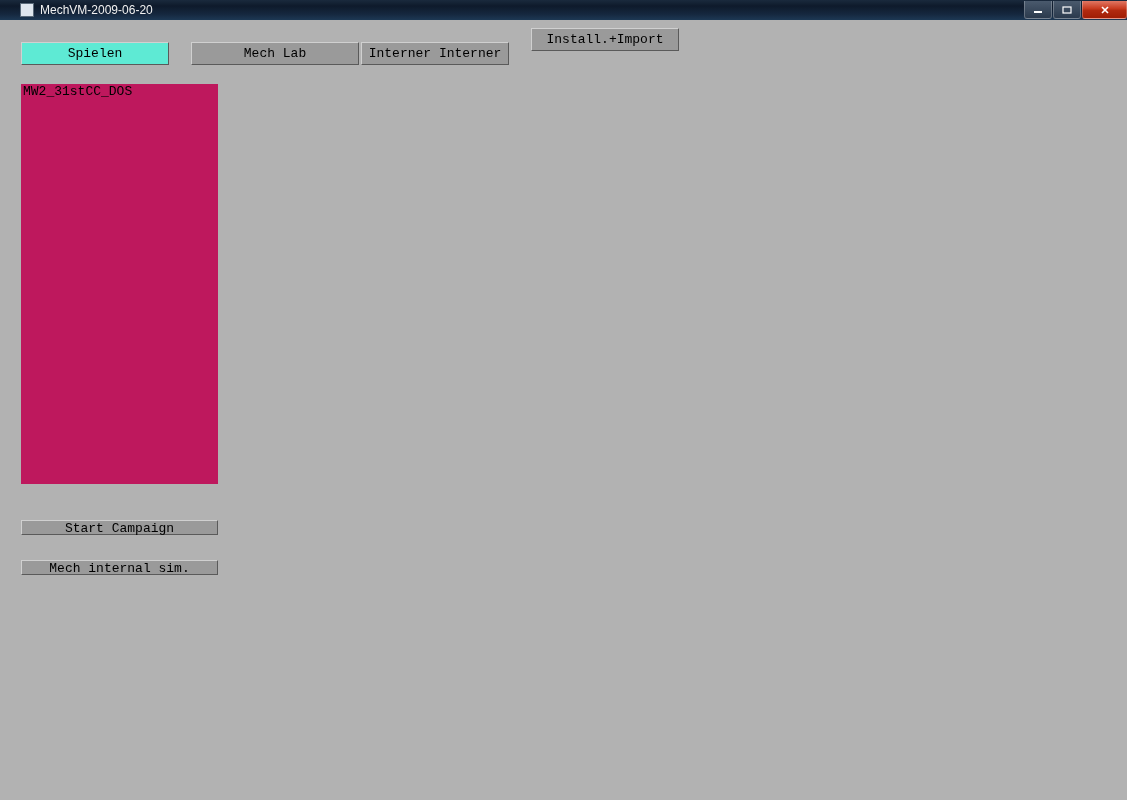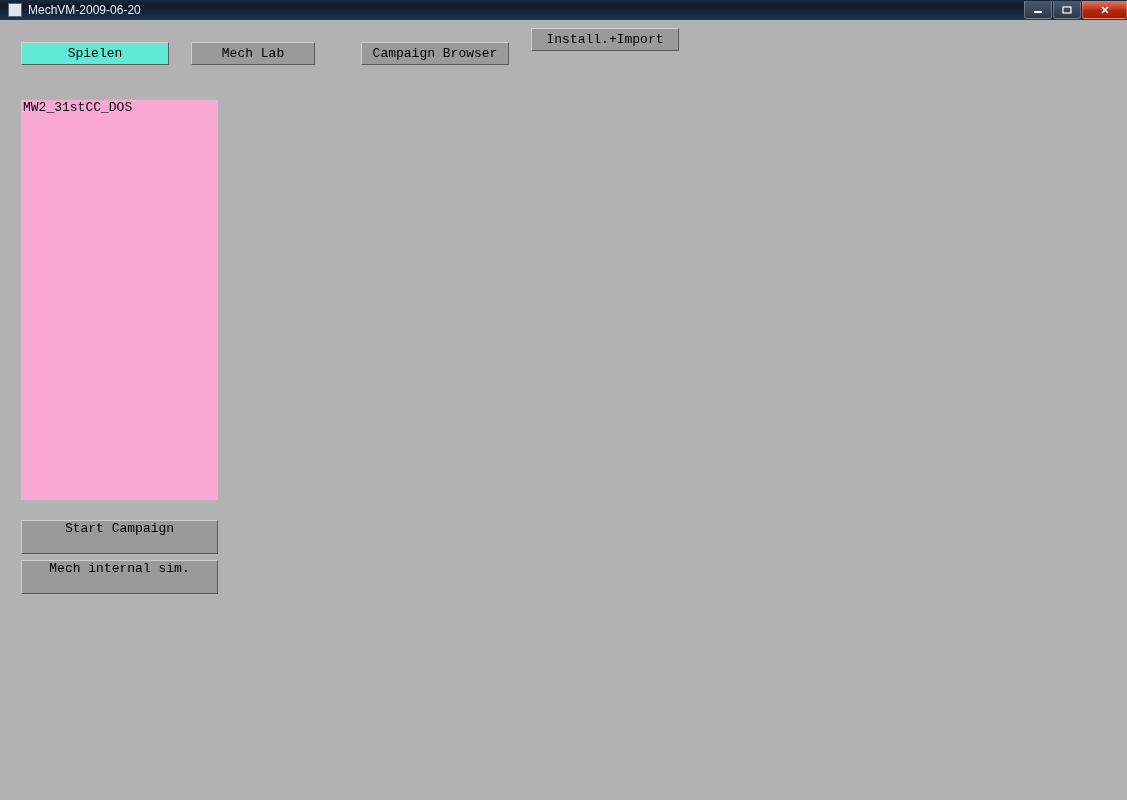"MechVM-2009-06-20" .title-left { padding-left: 8px -> 20px }
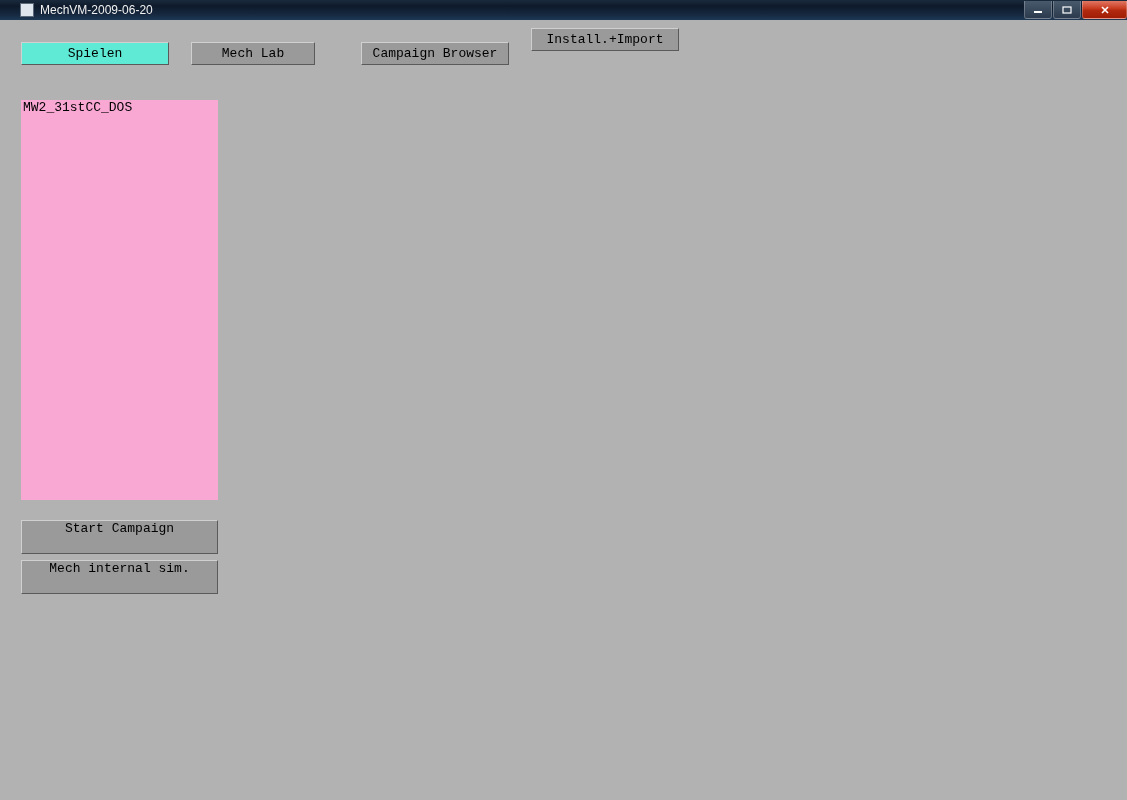"Mech Lab" #tab-mechlab { width: 124px -> 168px }
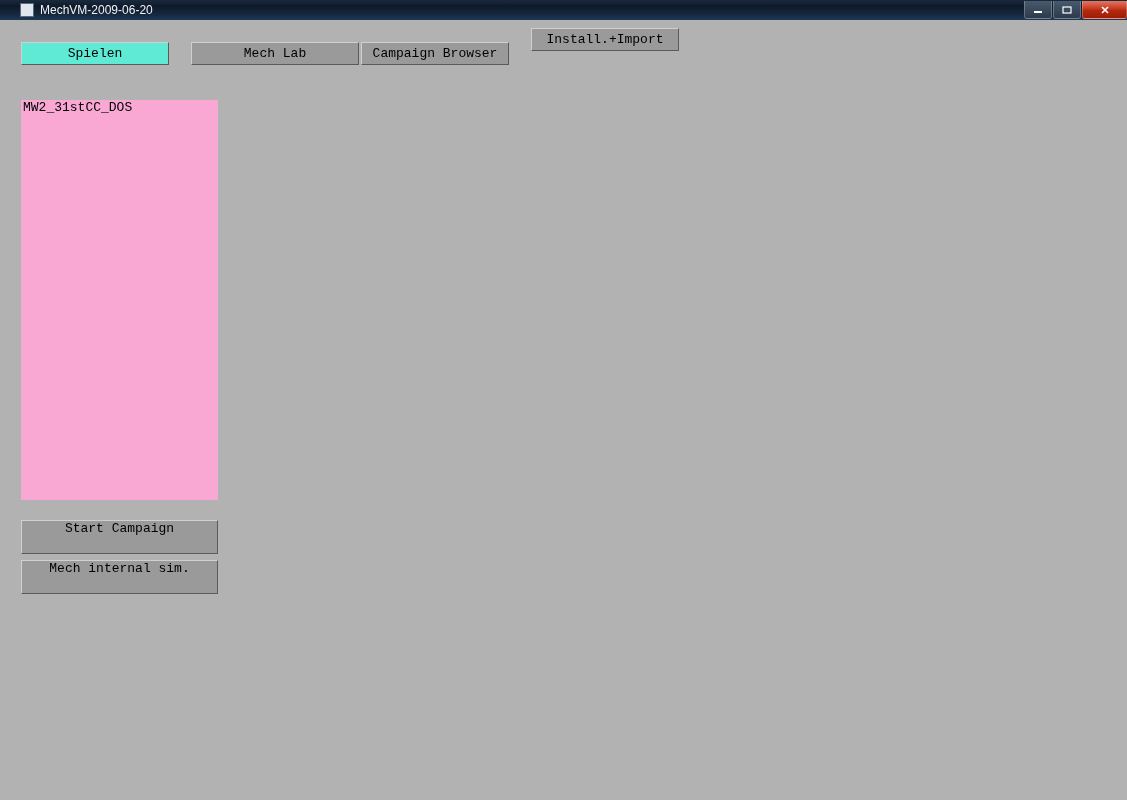"Campaign Browser" div.tab-btn { text: Campaign Browser -> Interner Interner }
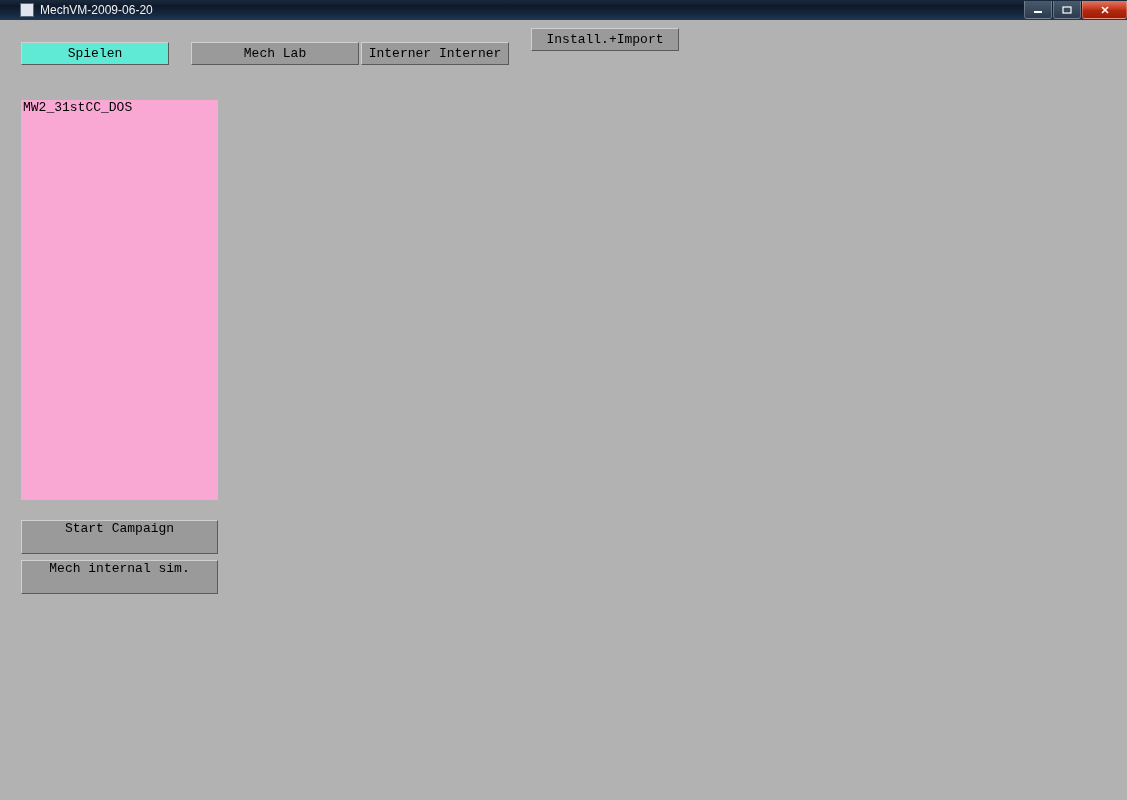"MW2_31stCC_DOS" .list-box { background: #f9a8d4 -> #be185d; top: 80px -> 64px }
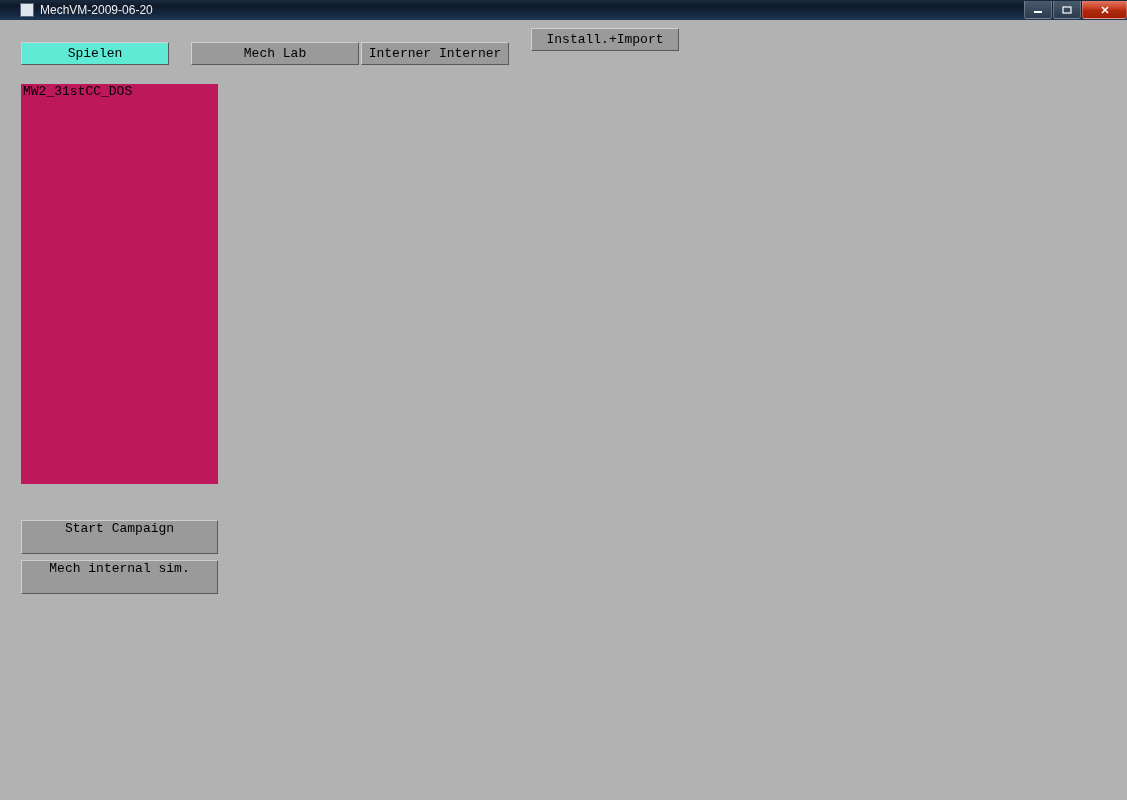"Start Campaign" .action-btn { height: 34px -> 15px }
